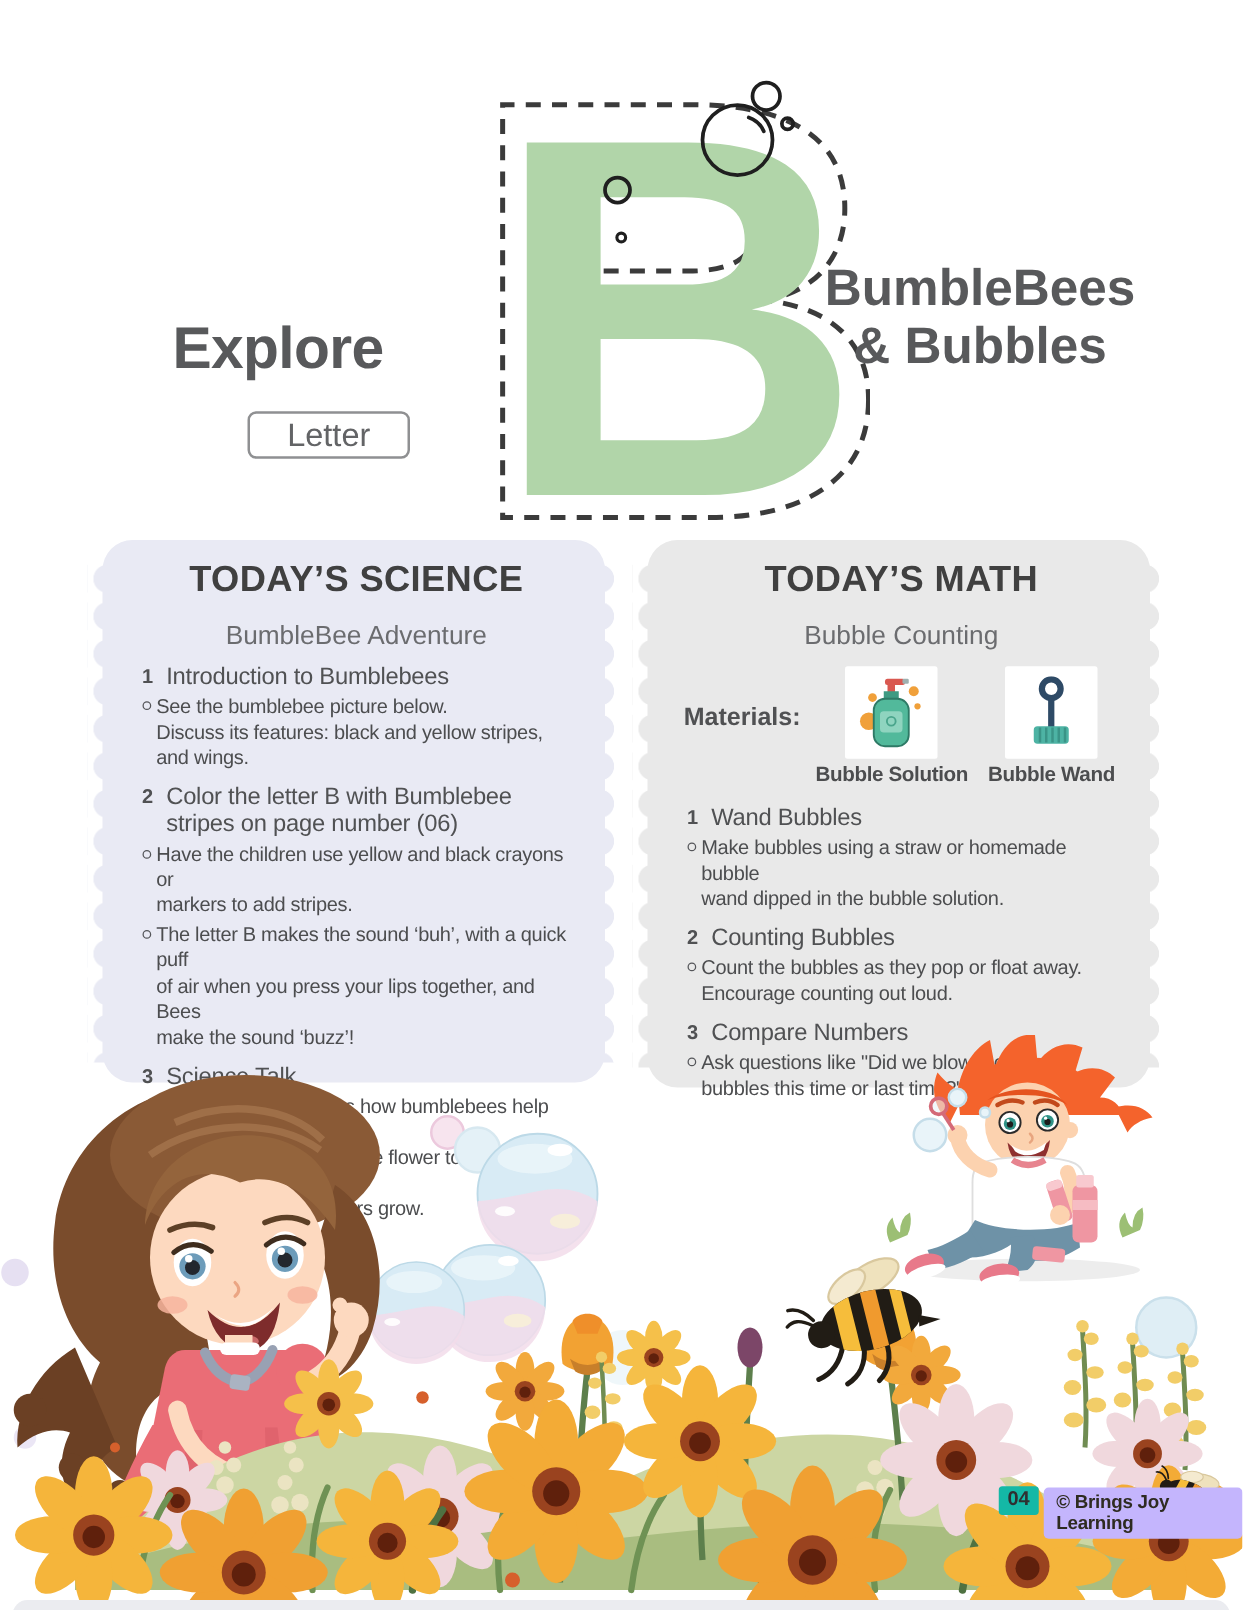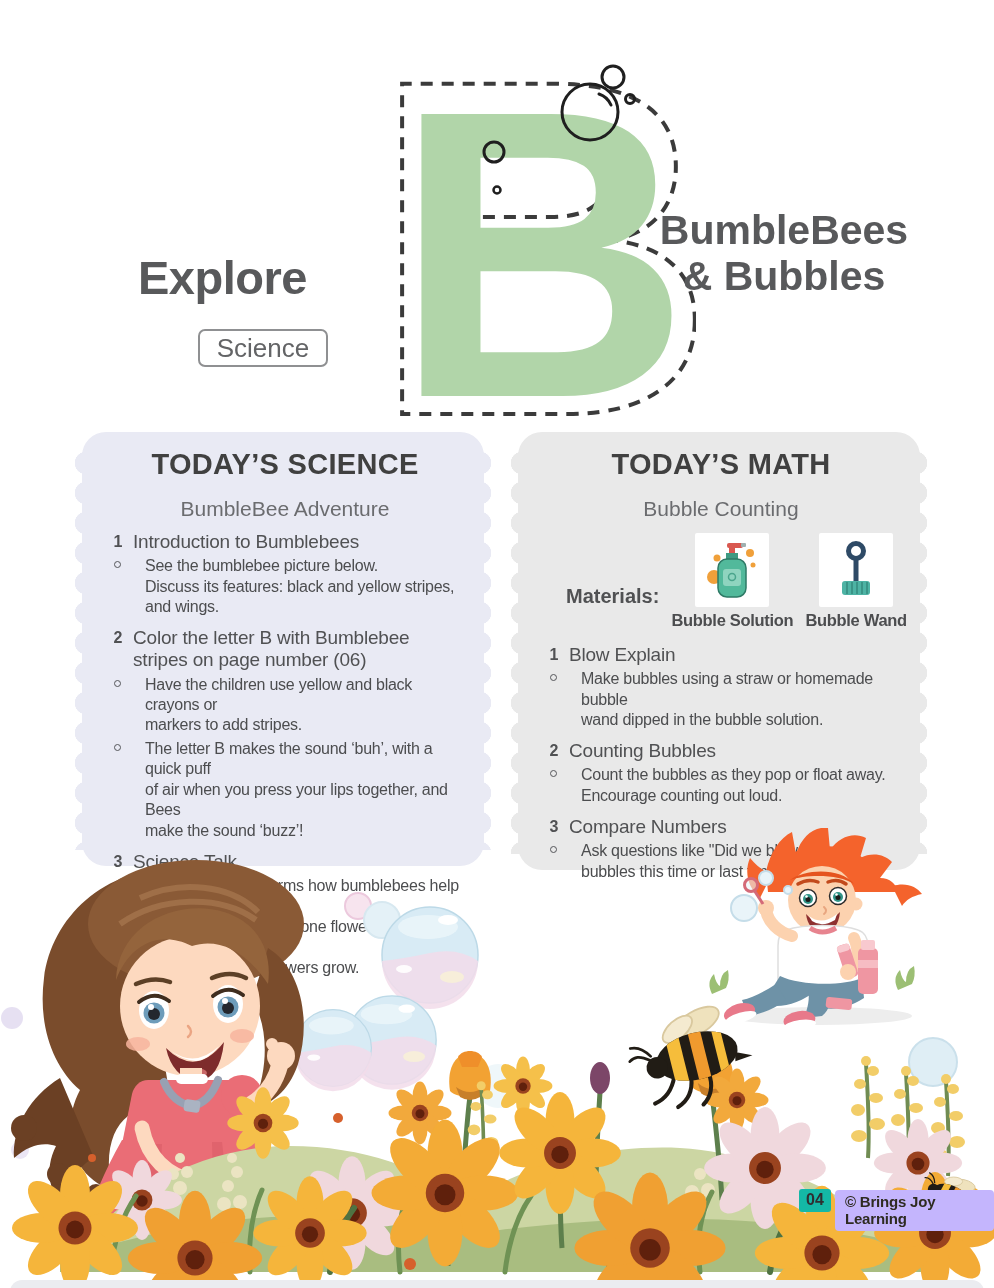"Science" span { text: Science -> Letter }
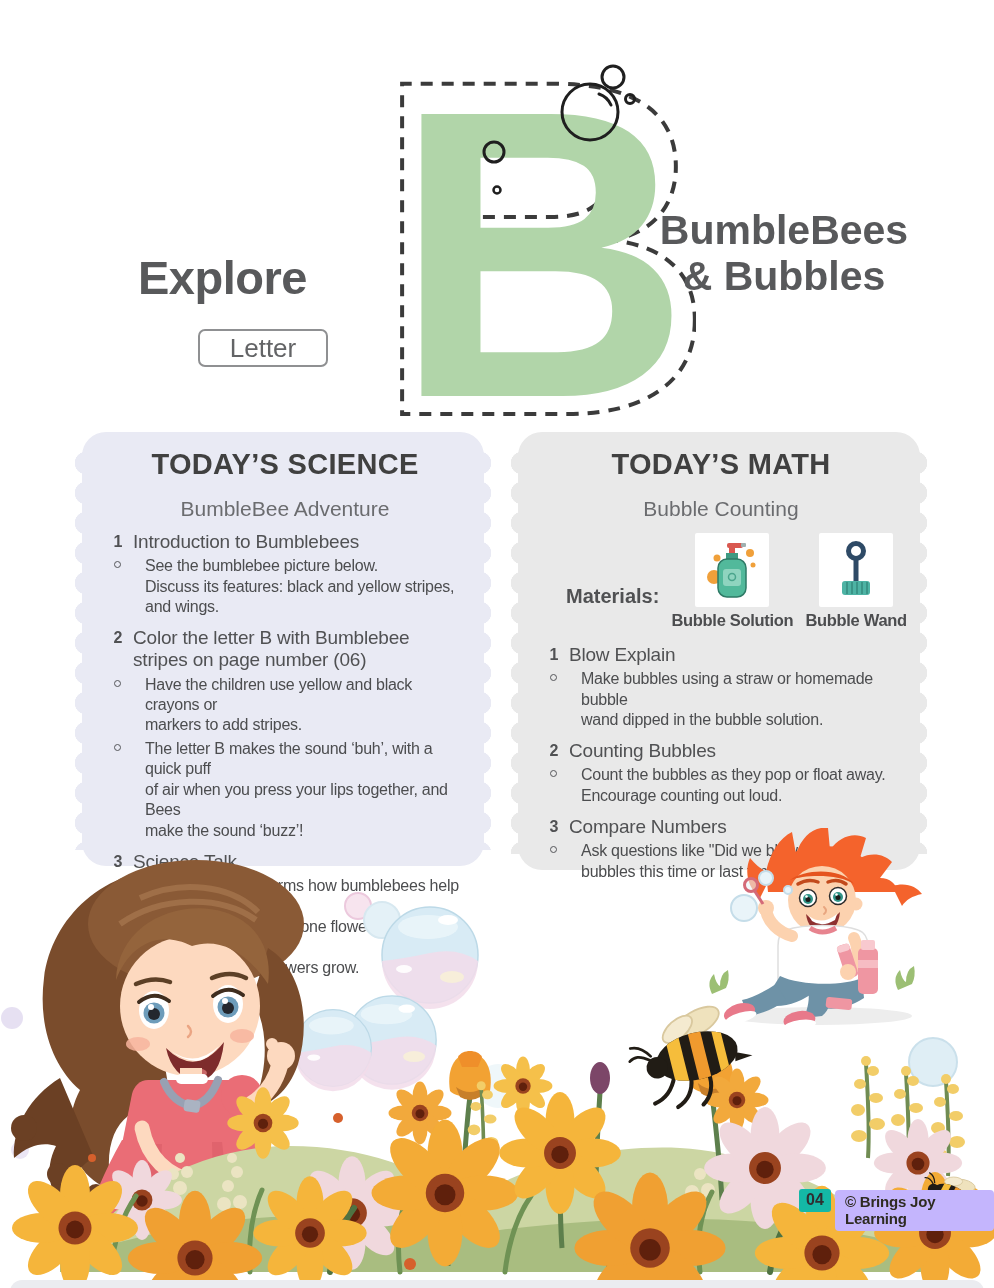"See the bumblebee picture below." .bullet { gap: 24px -> 4px }
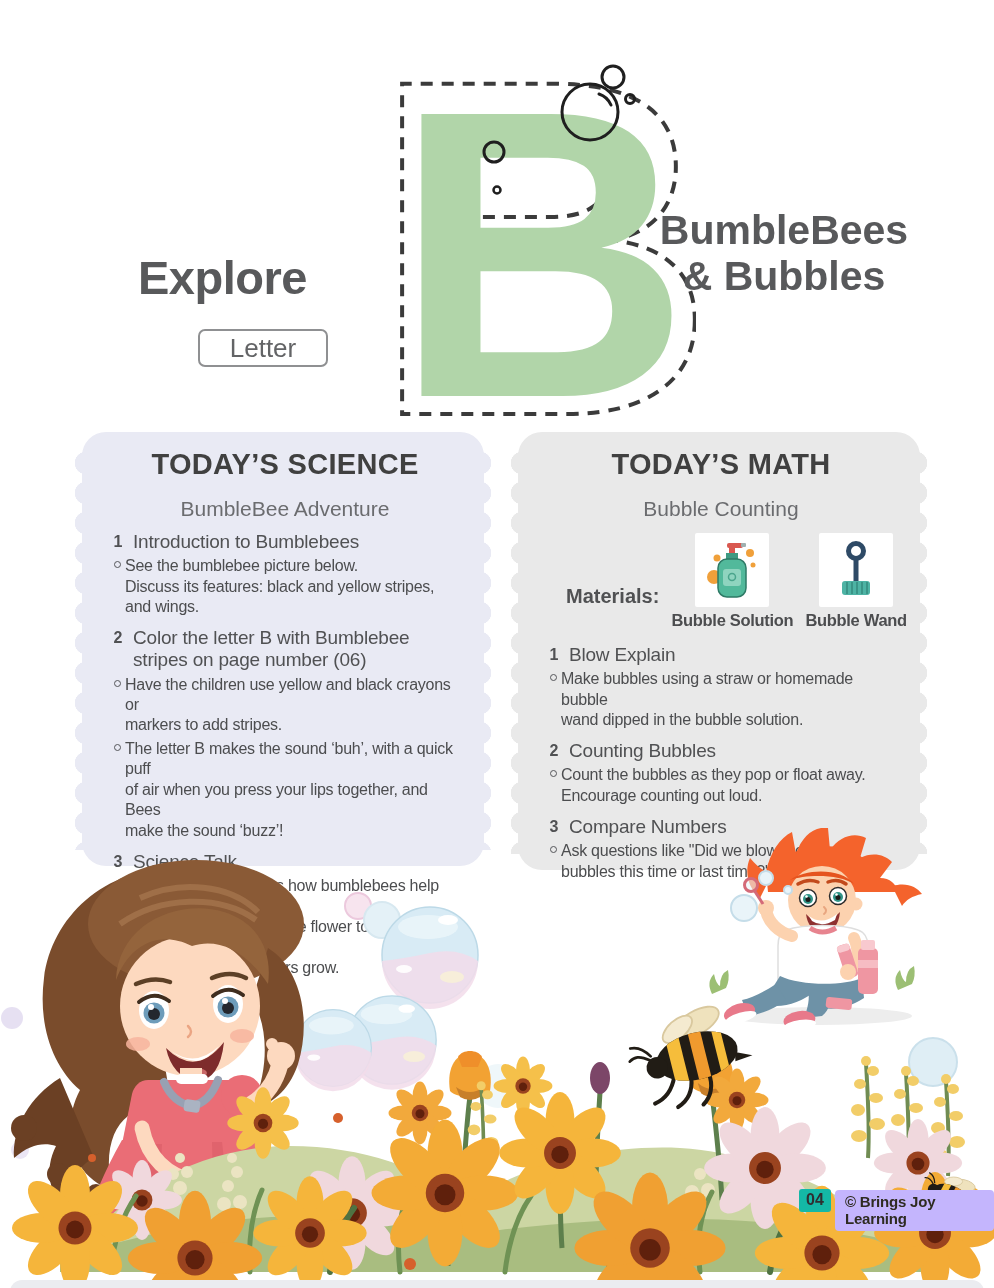"Materials:" .materials { align-items: center -> flex-start; margin-left: 20px -> 1px }
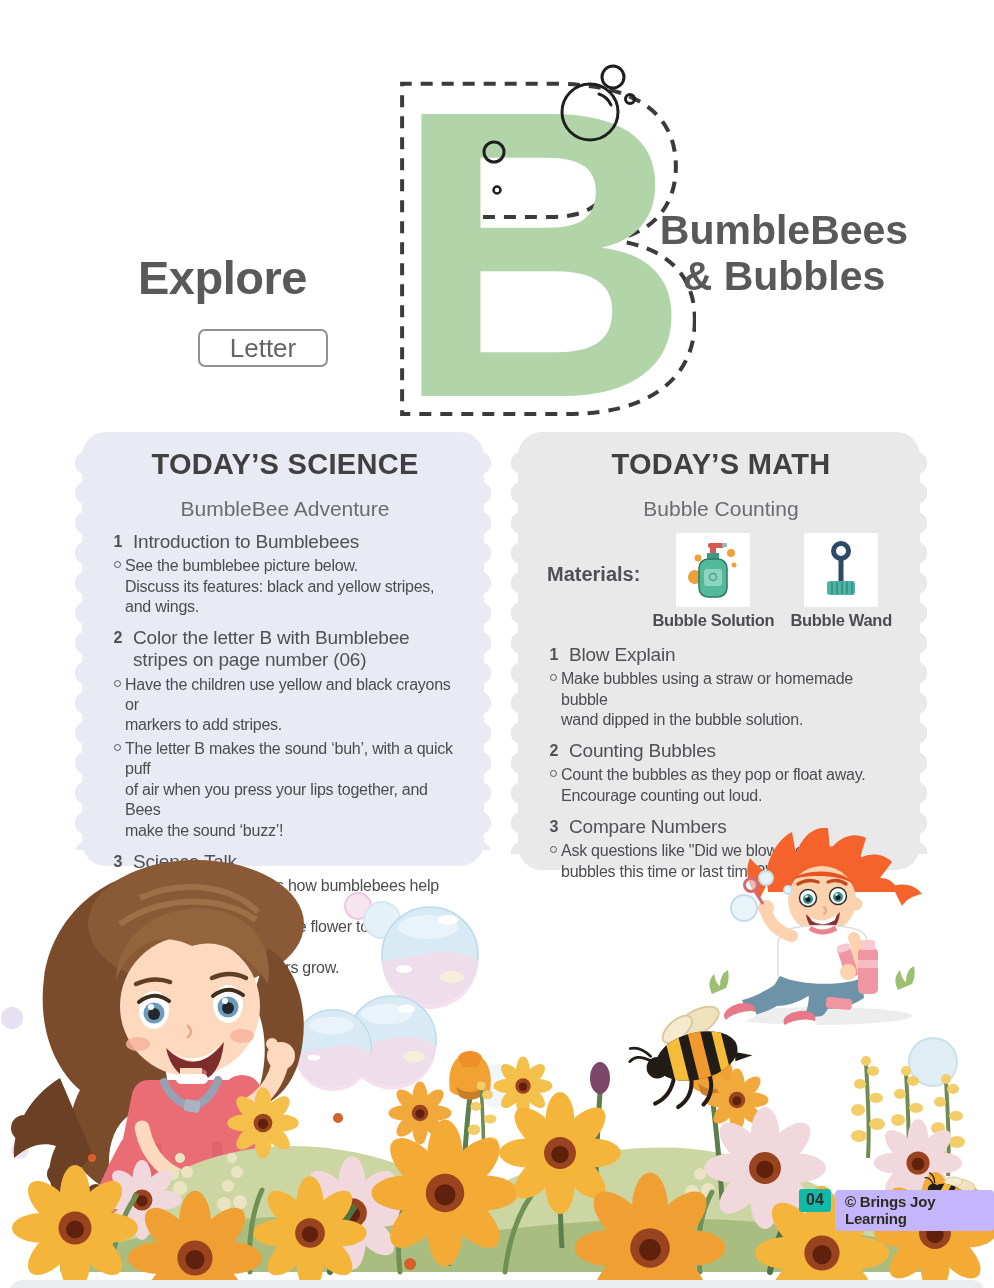"Blow Explain" span.item-title { text: Blow Explain -> Wand Bubbles }
